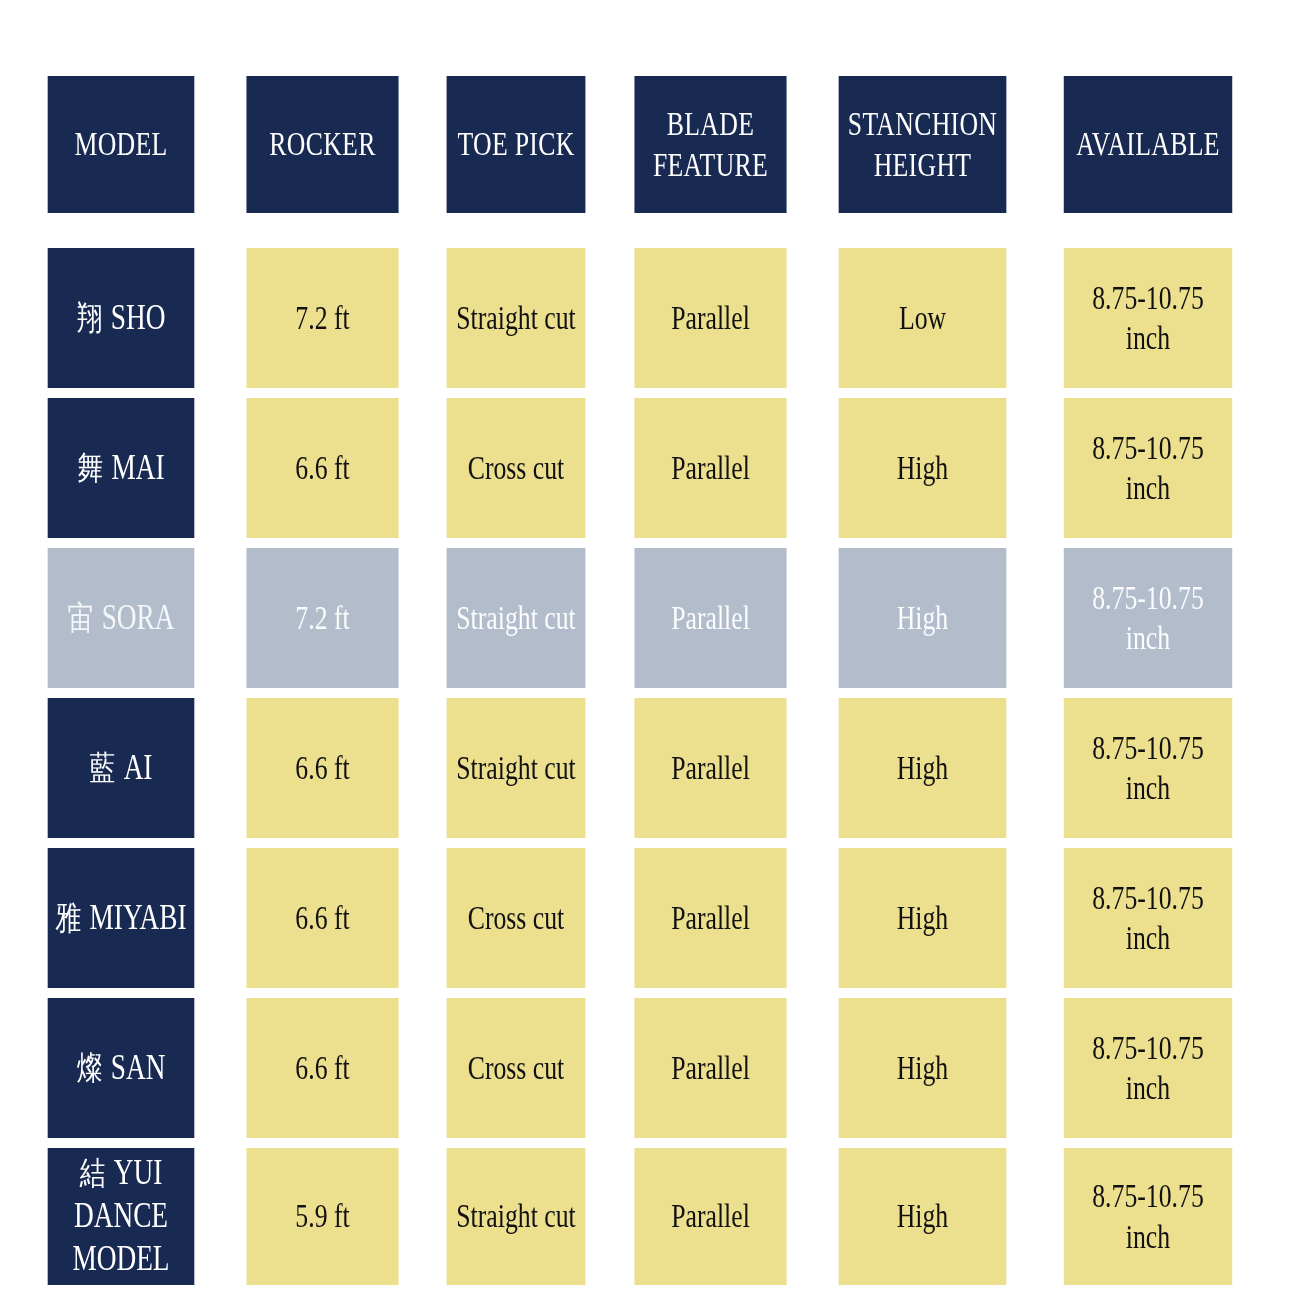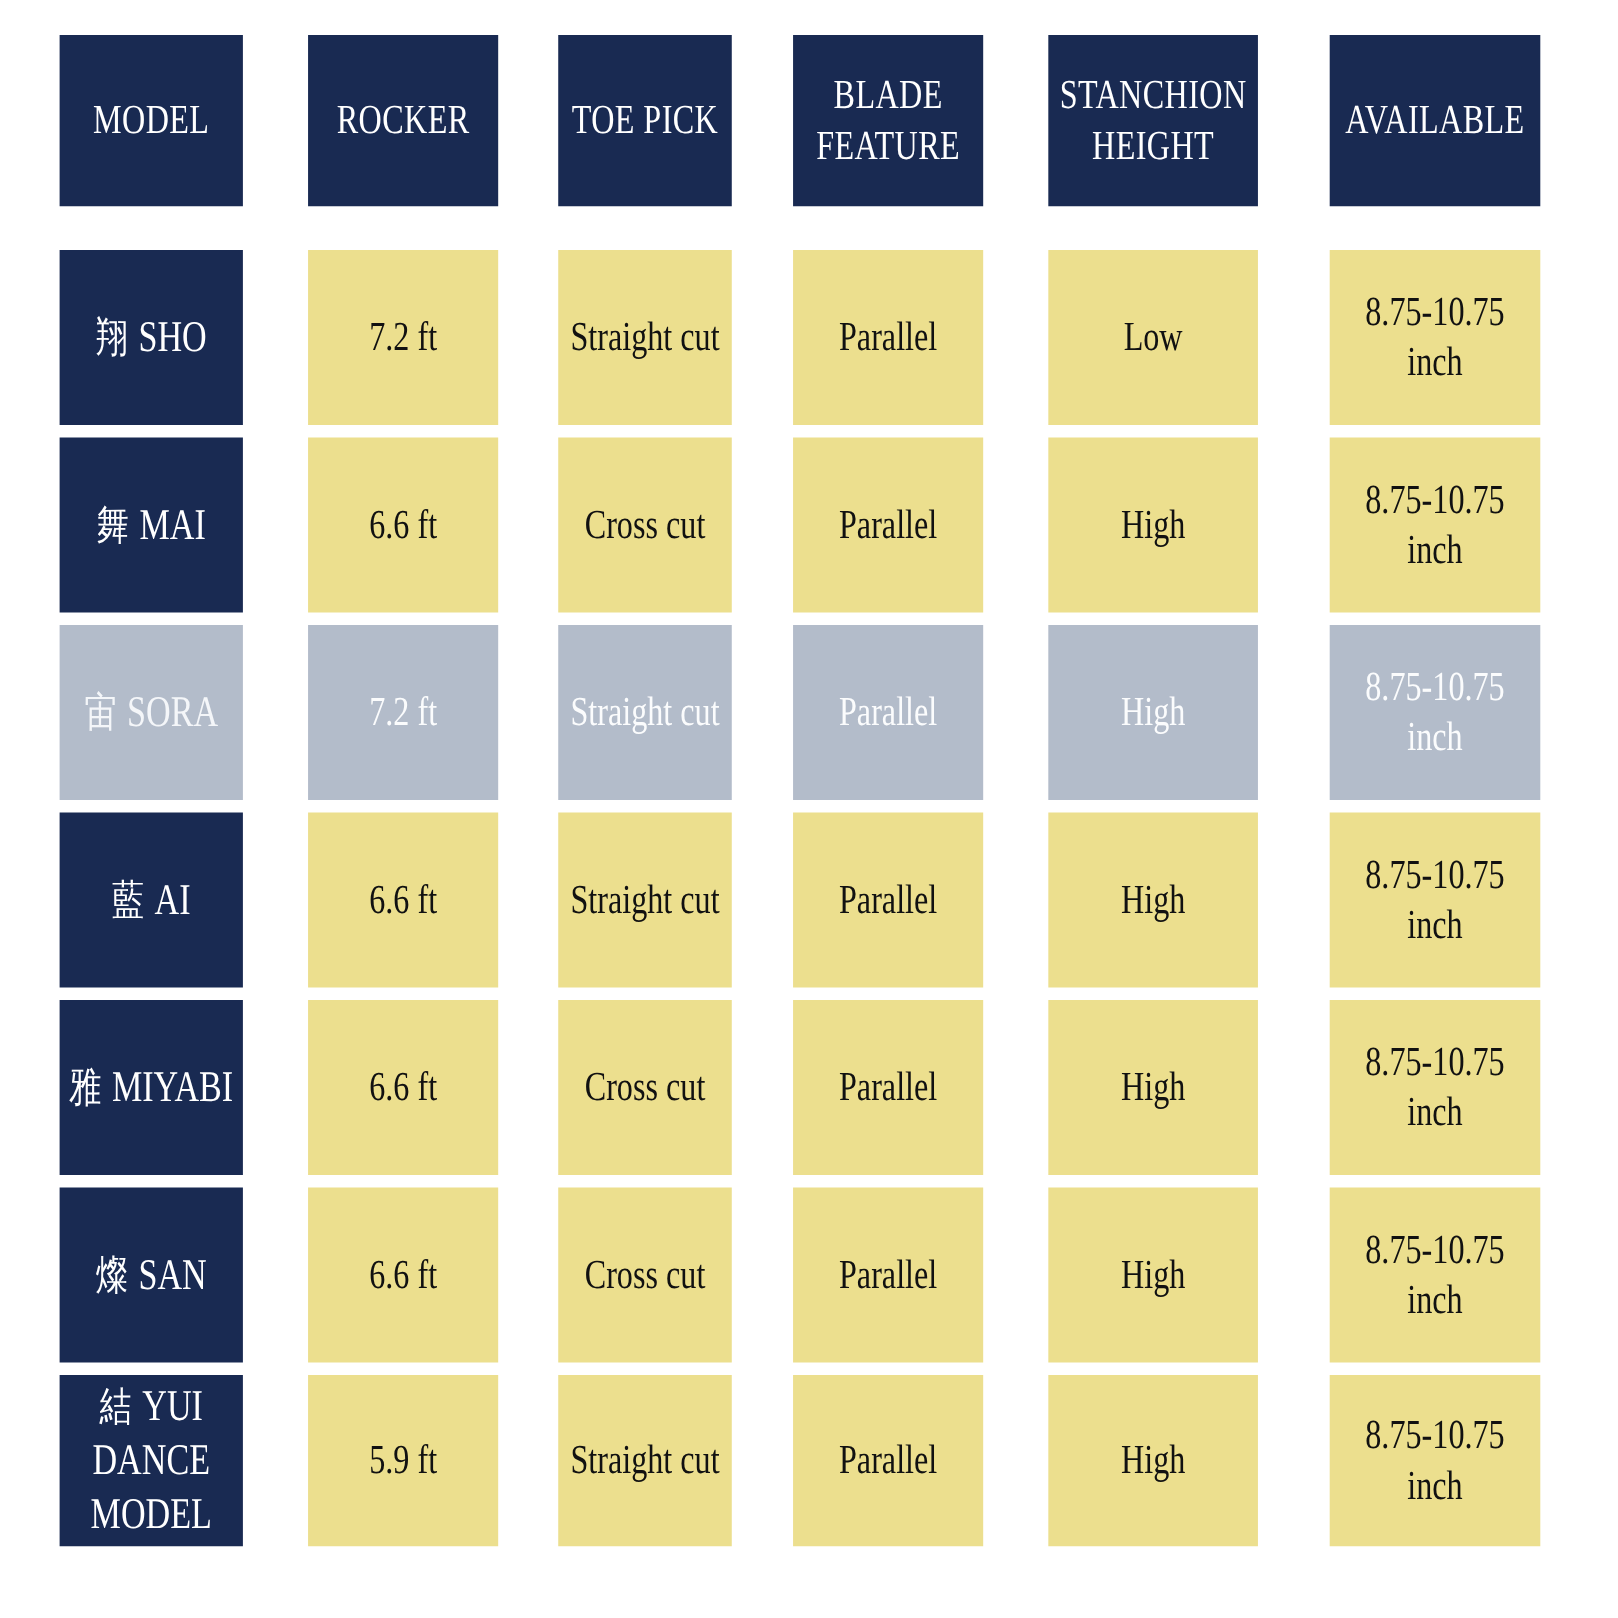"MODEL" #spec-table { margin-top: none -> 48px }
